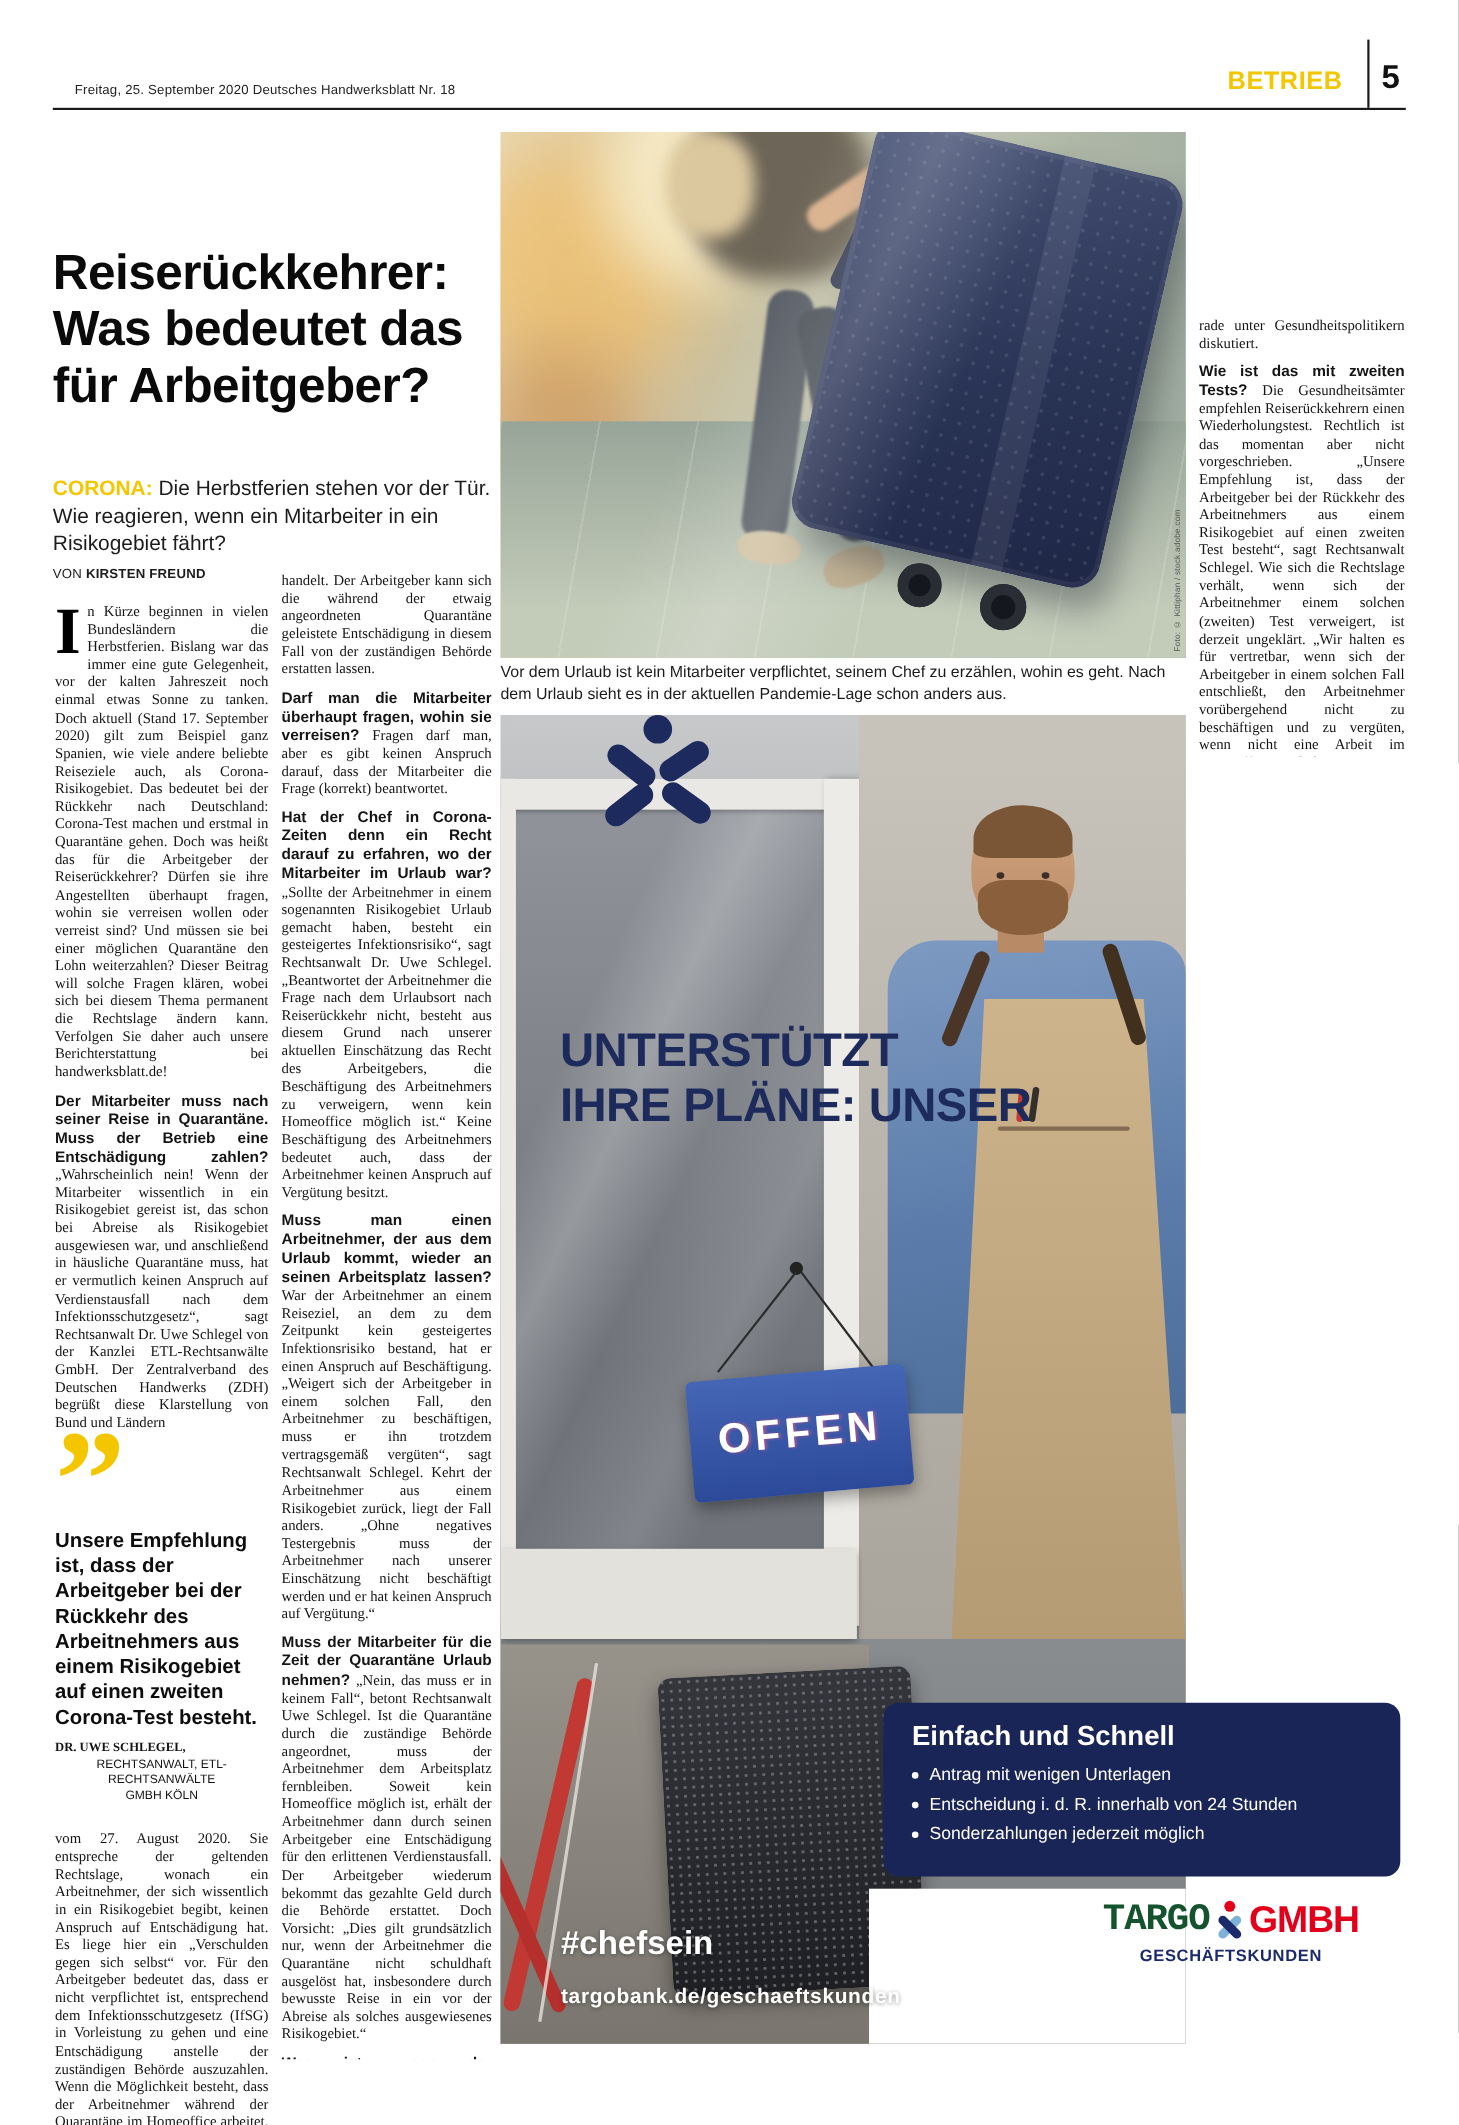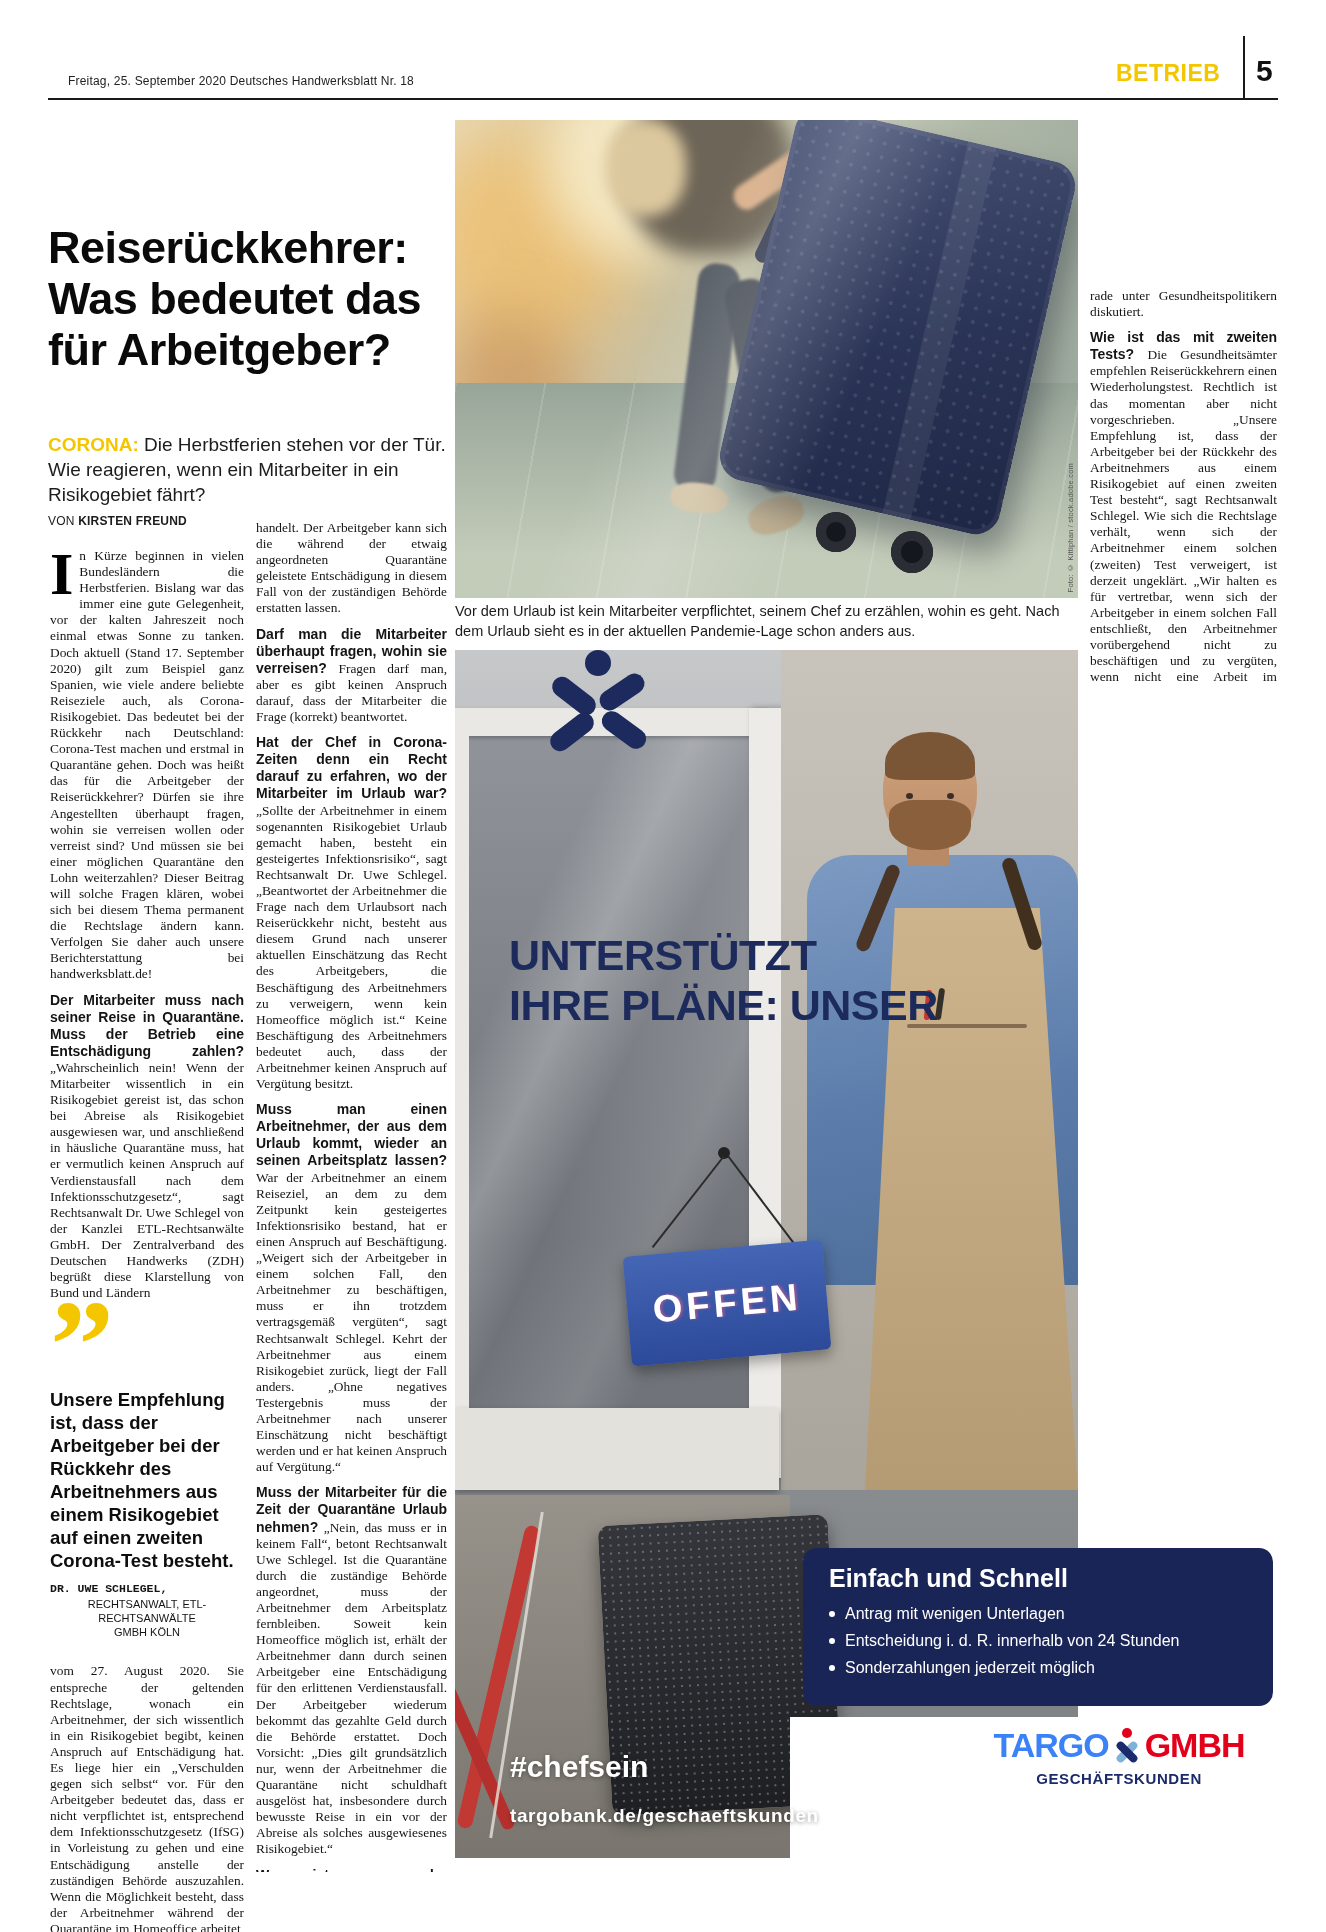"DR. UWE SCHLEGEL," .pq-name { font-family: Liberation Mono, monospace -> Liberation Serif, serif }
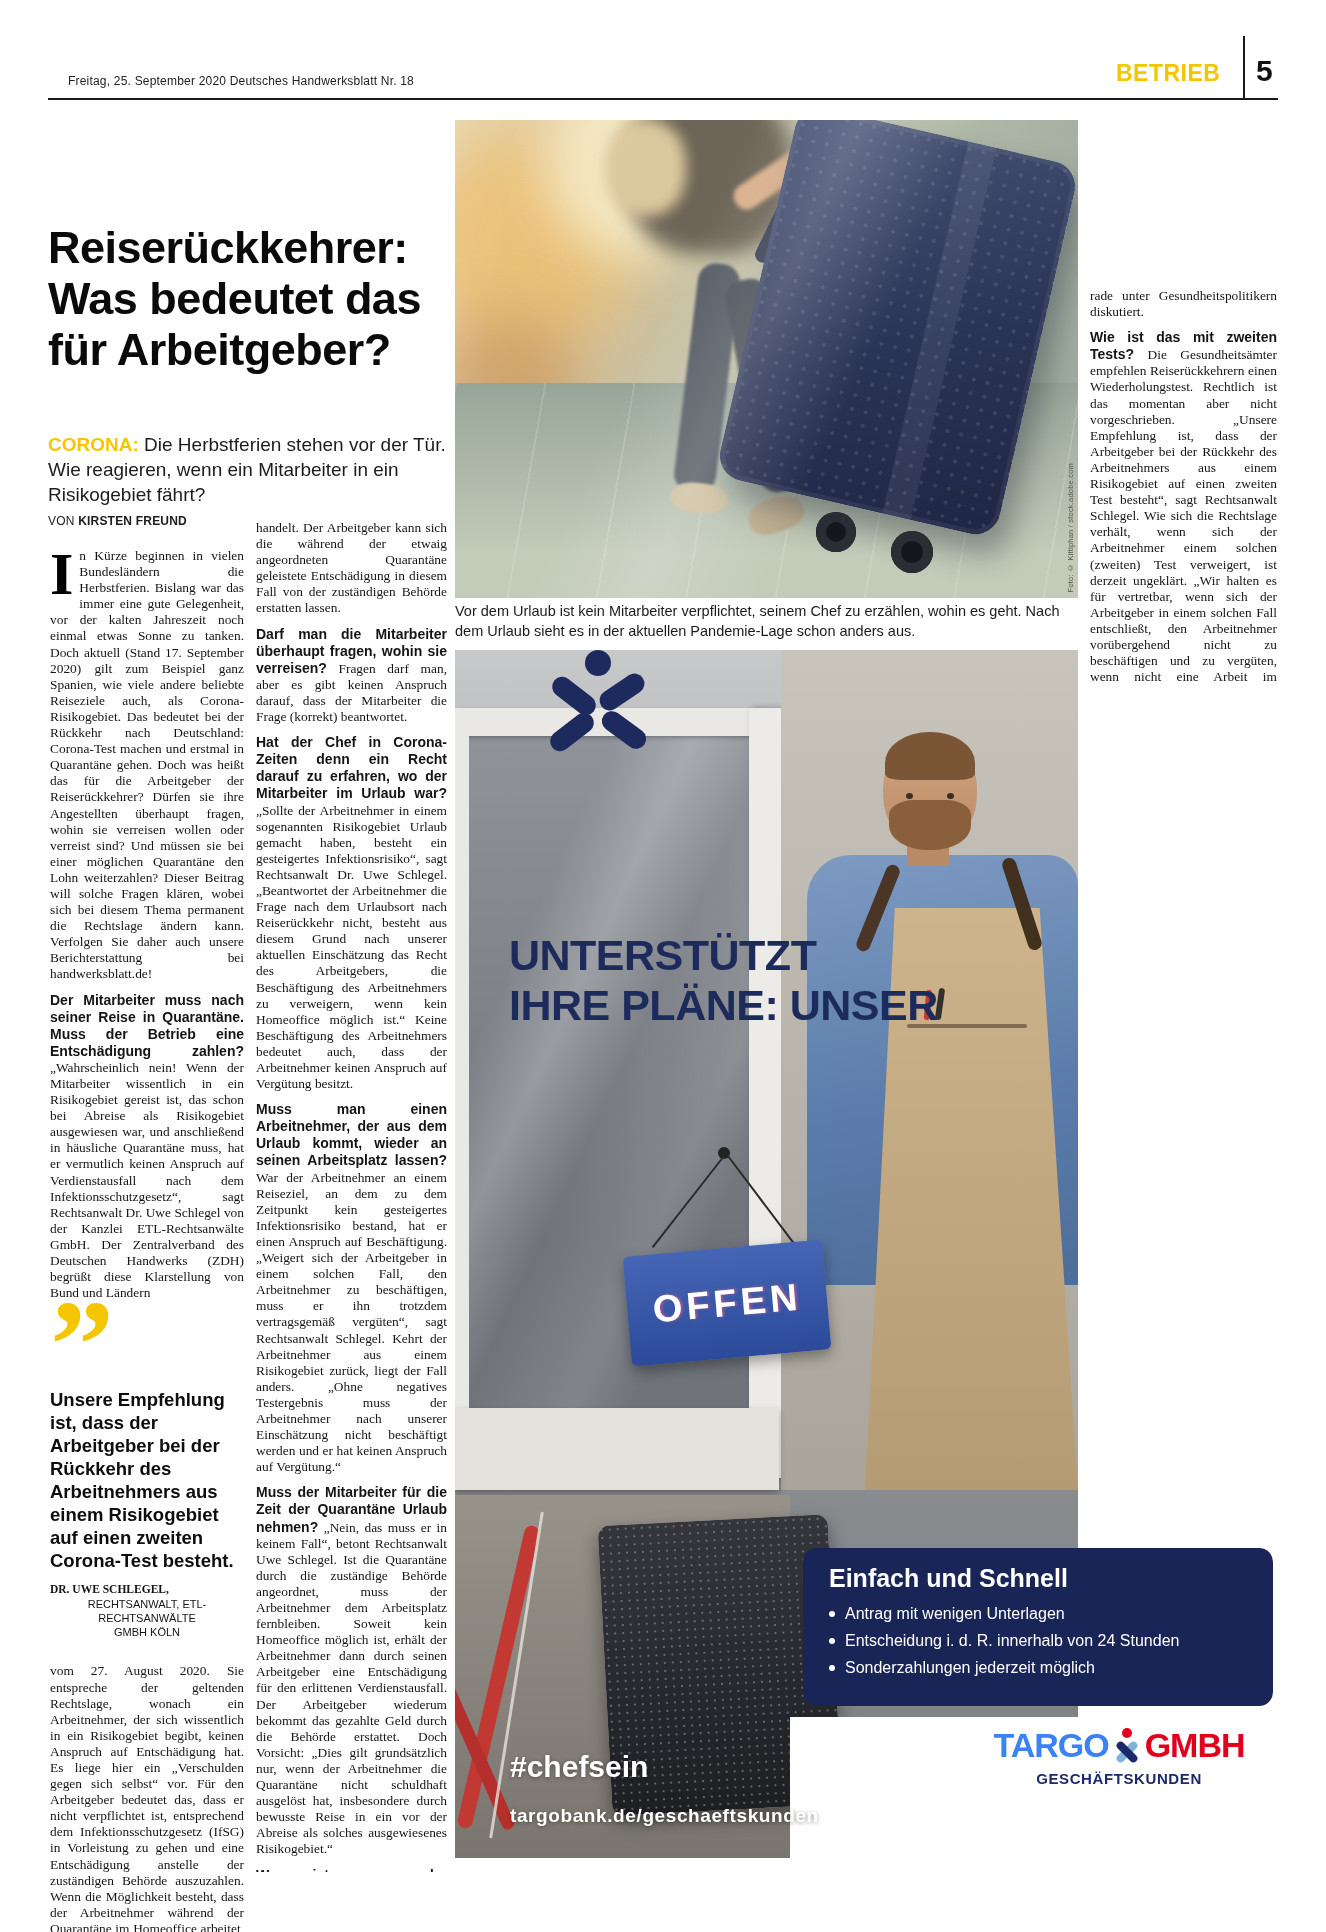"TARGO" .logo-targo { color: #3b82f6 -> #14532d; font-family: none -> Liberation Mono, monospace }
